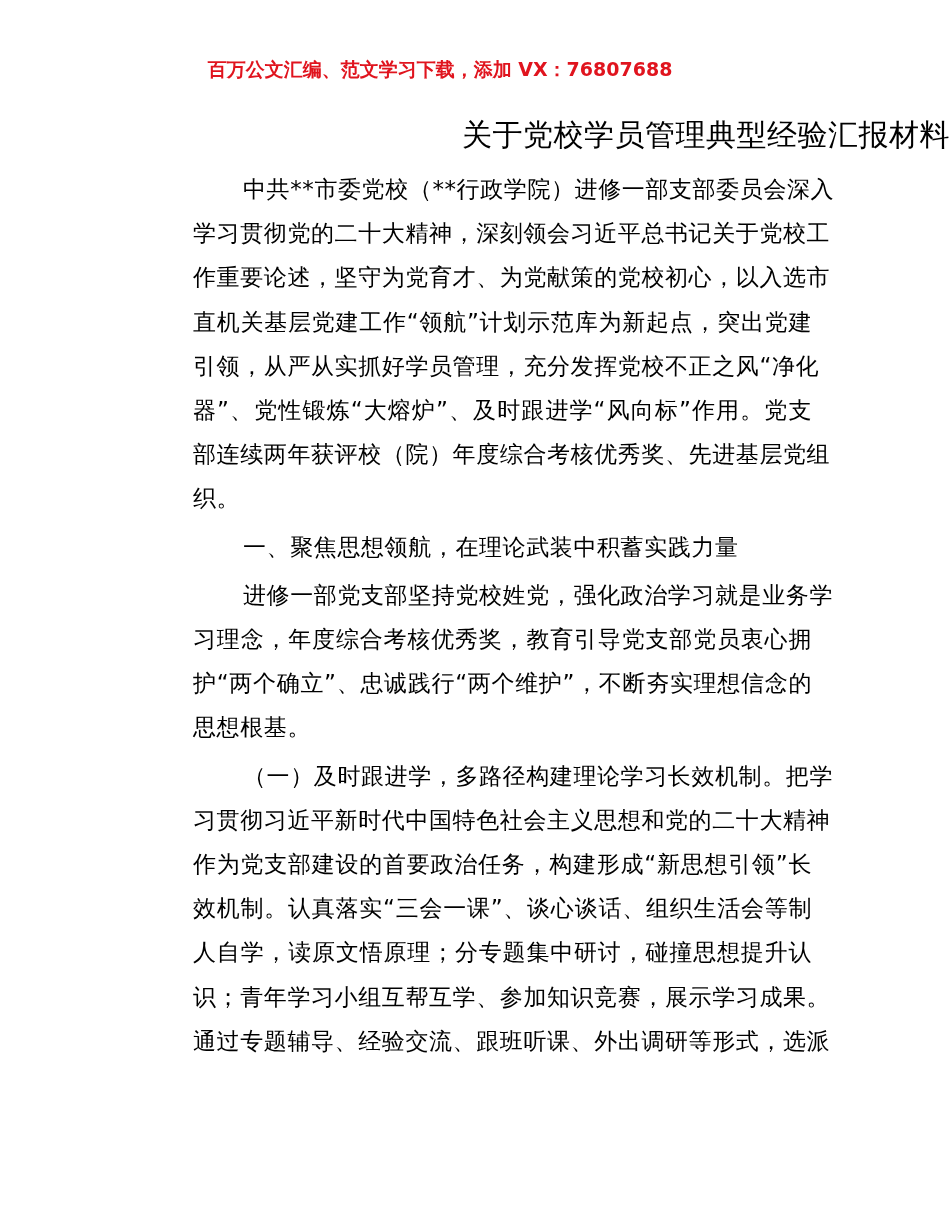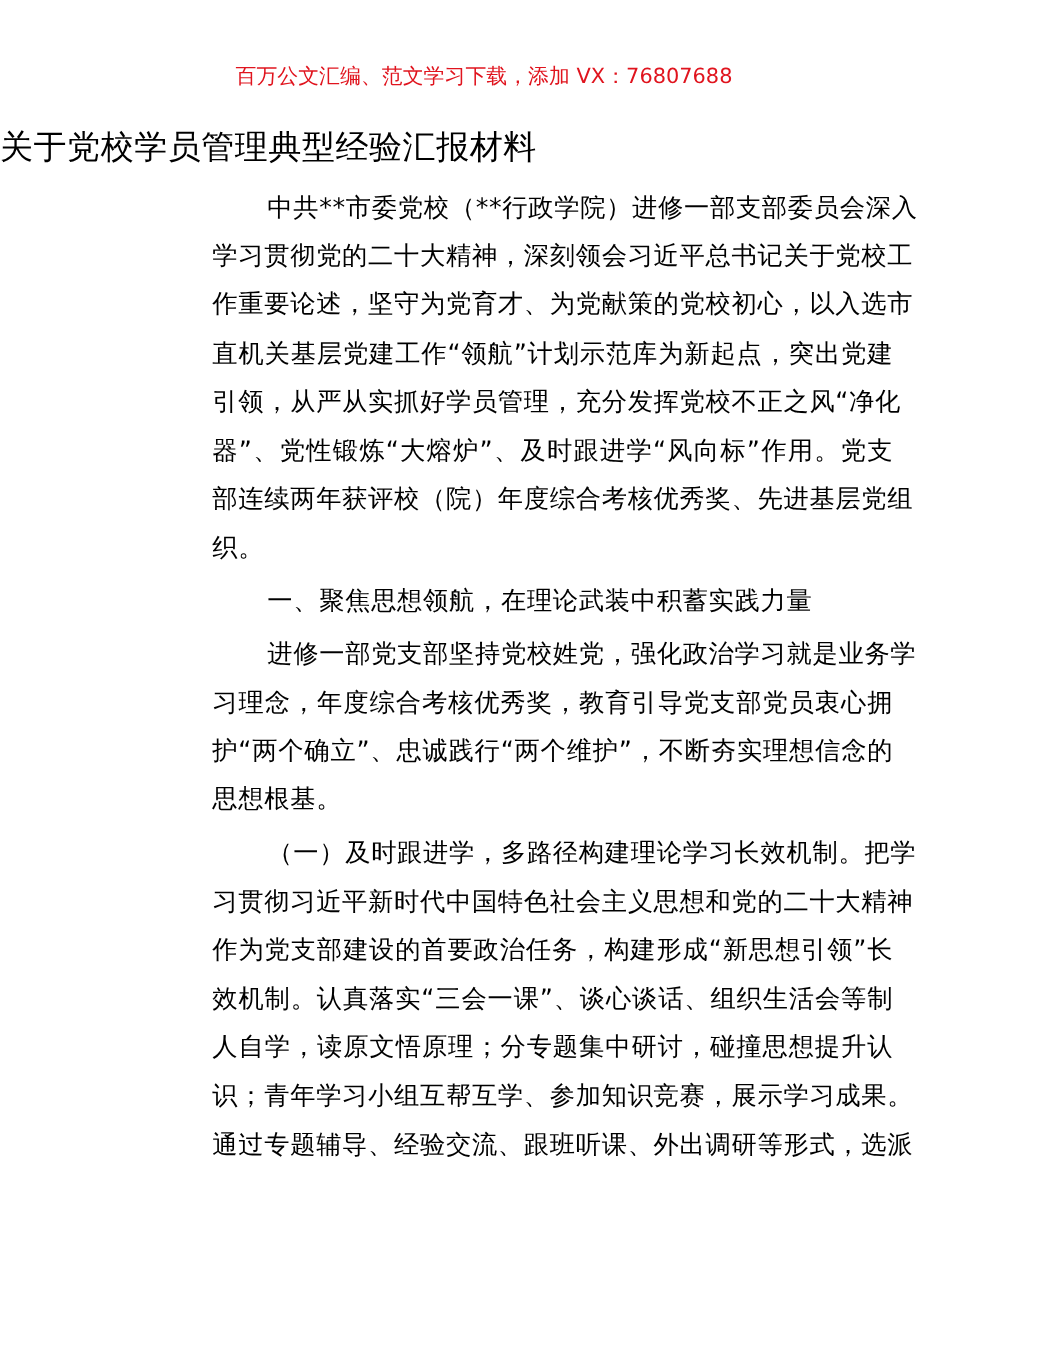"百万公文汇编、范文学习下载，添加 VX：76807688" .header-watermark { font-weight: none -> bold }
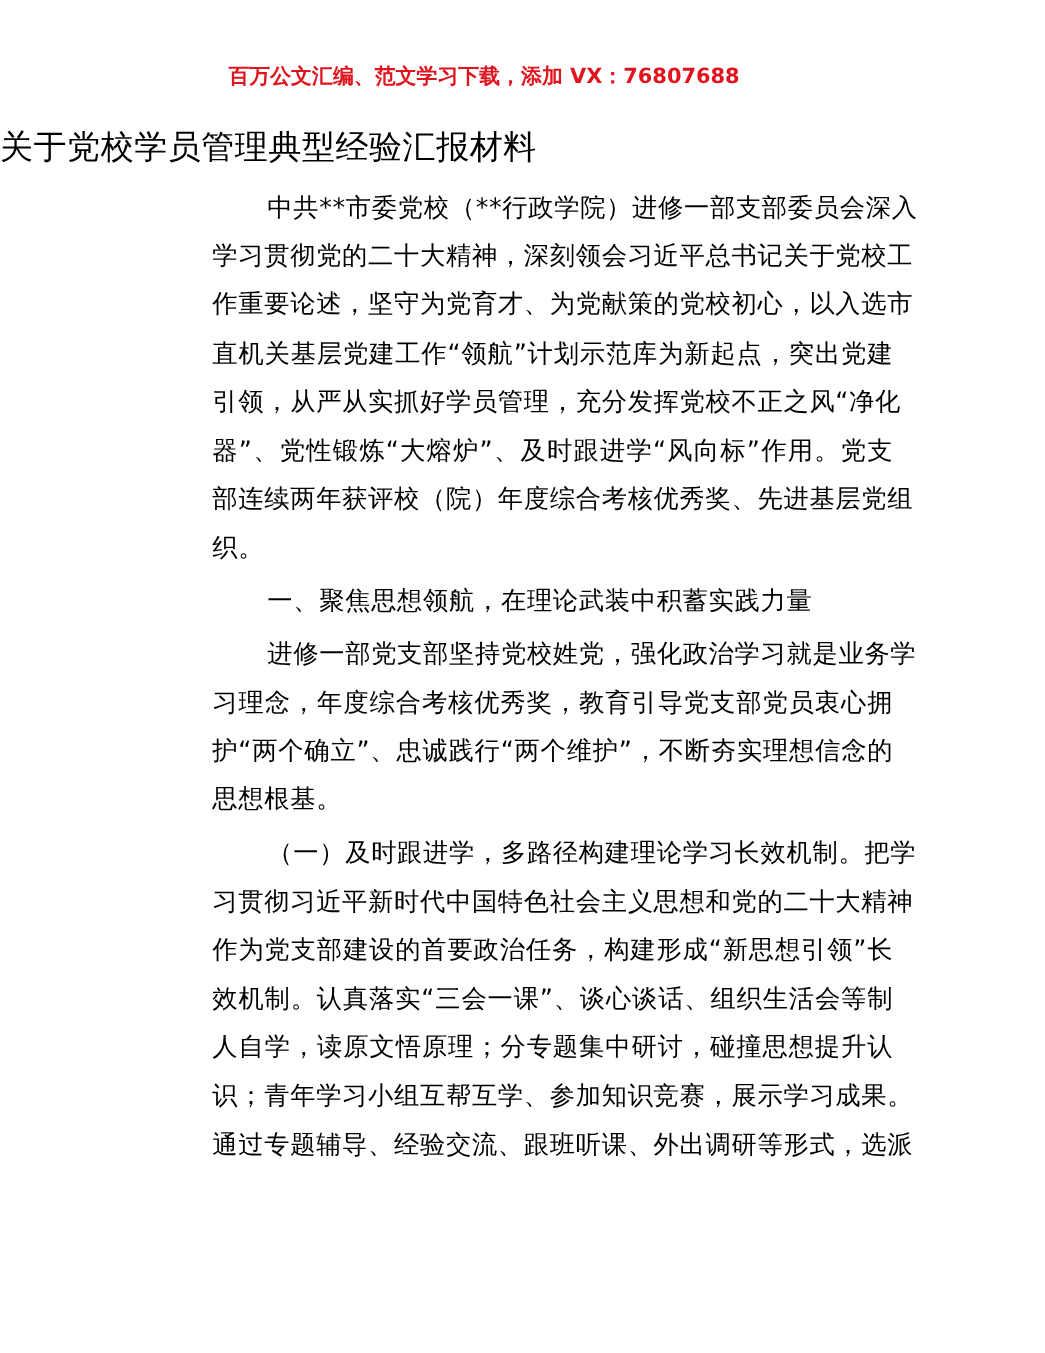"关于党校学员管理典型经验汇报材料" .doc-title { text-align: left -> right }
